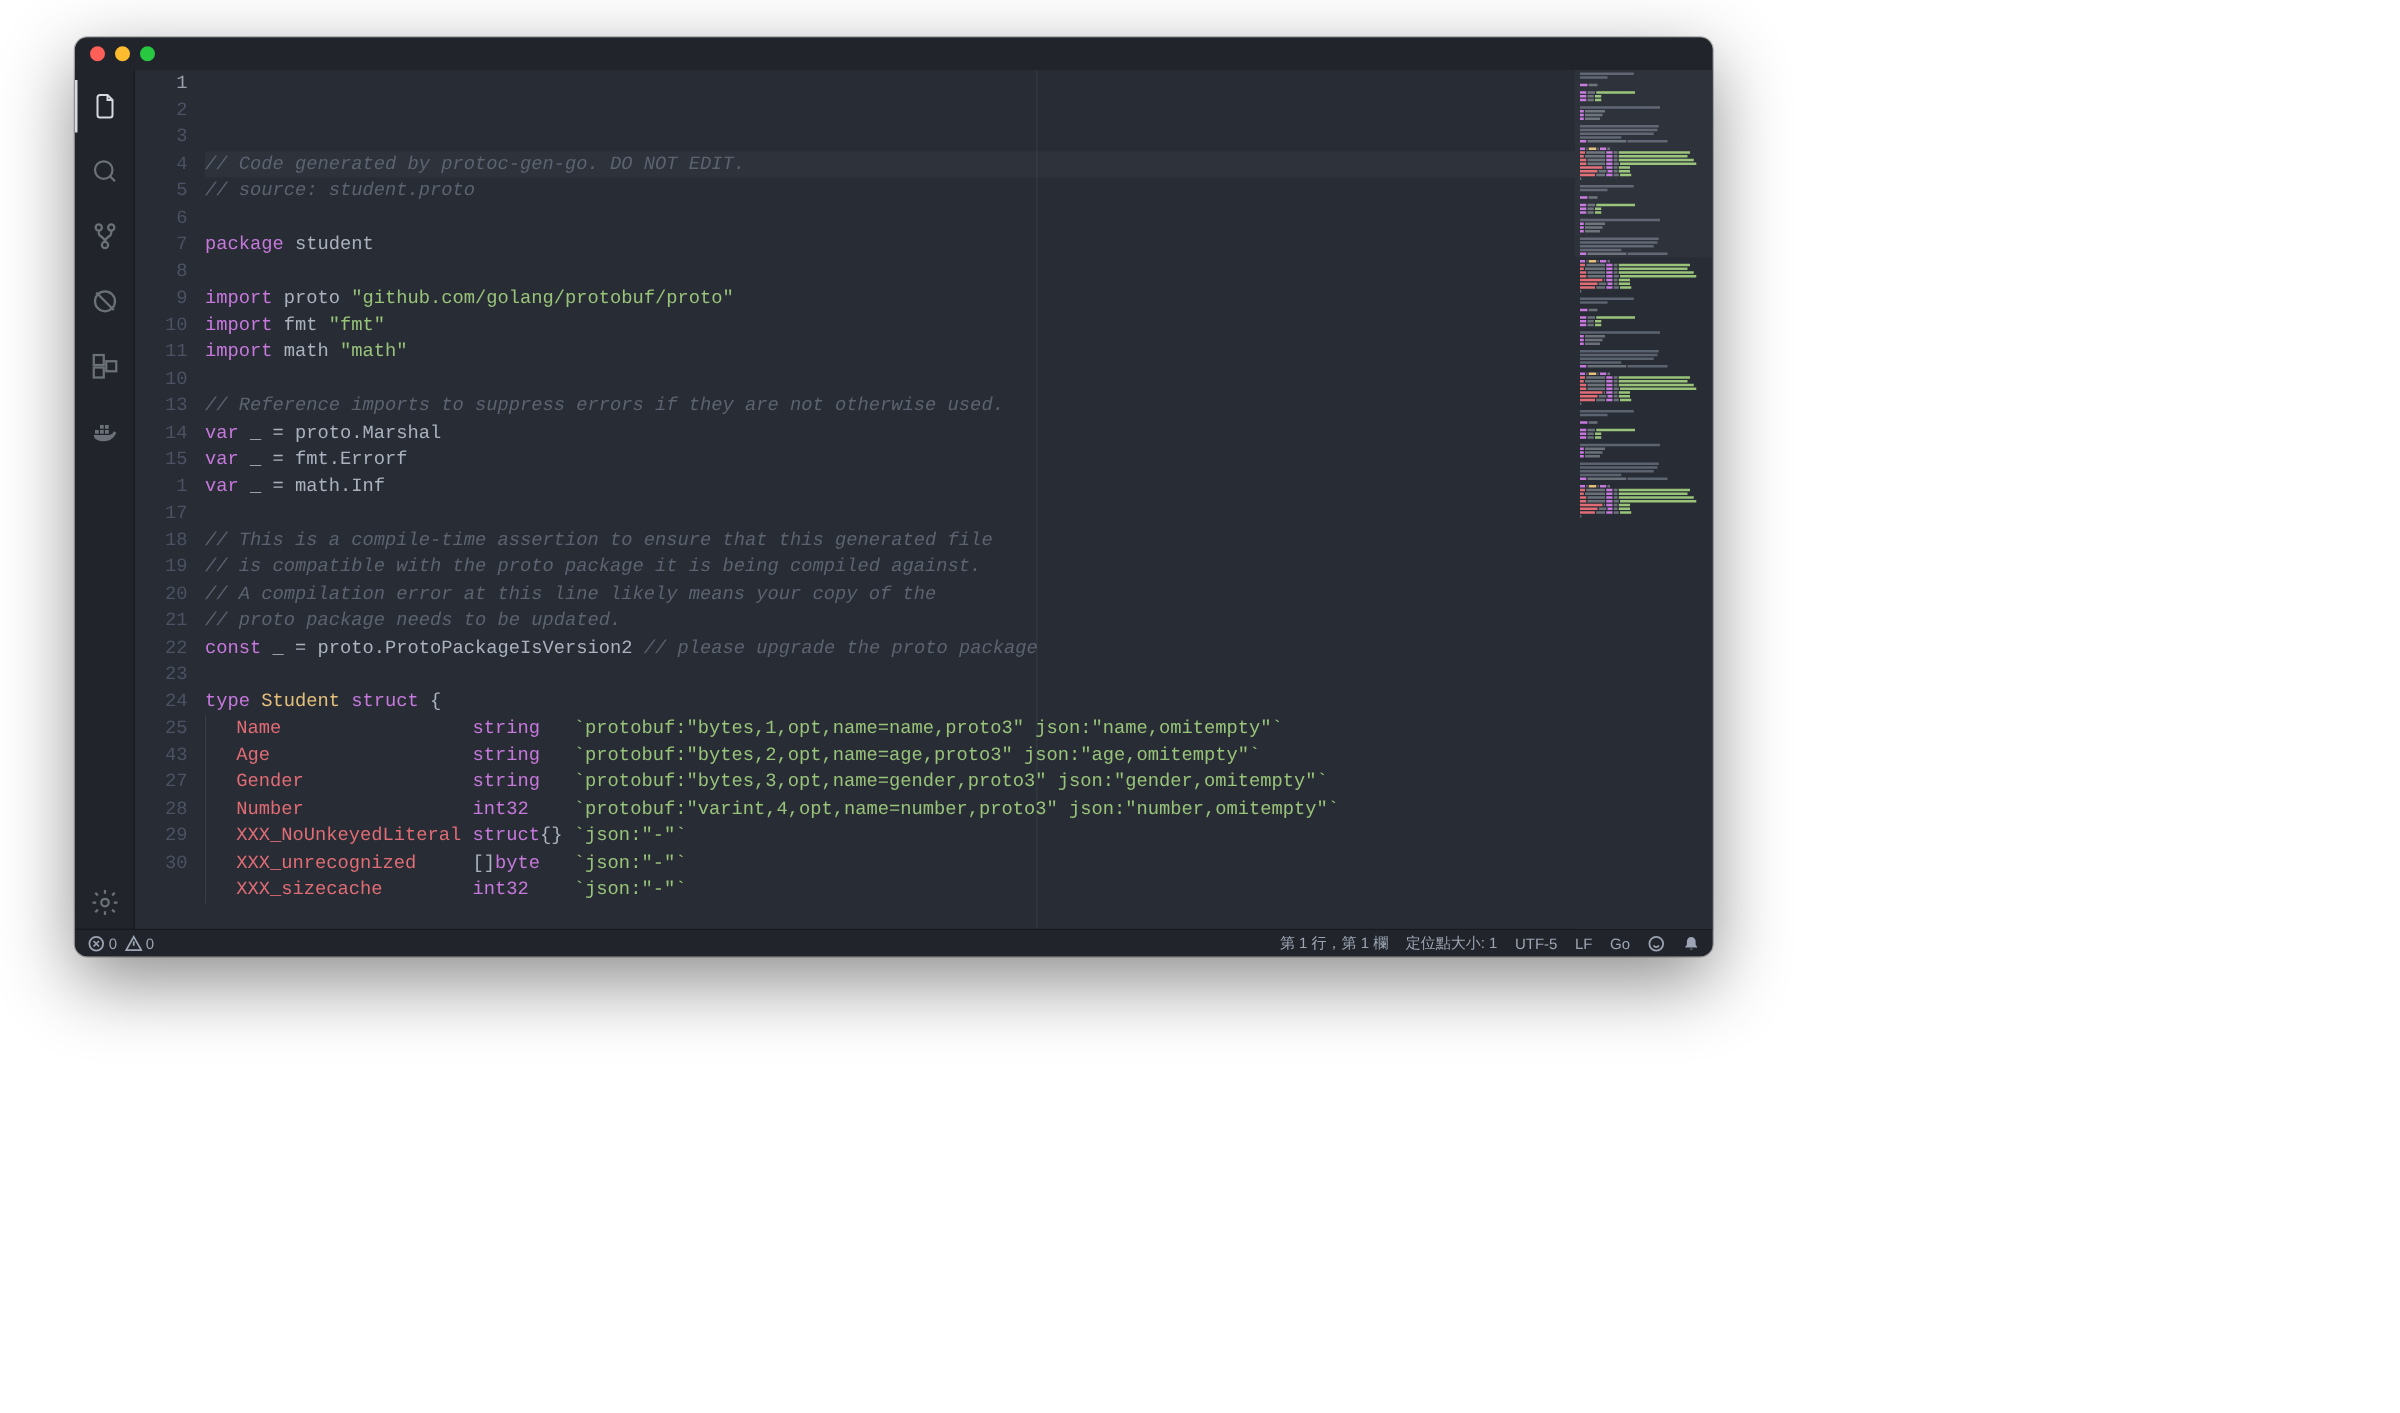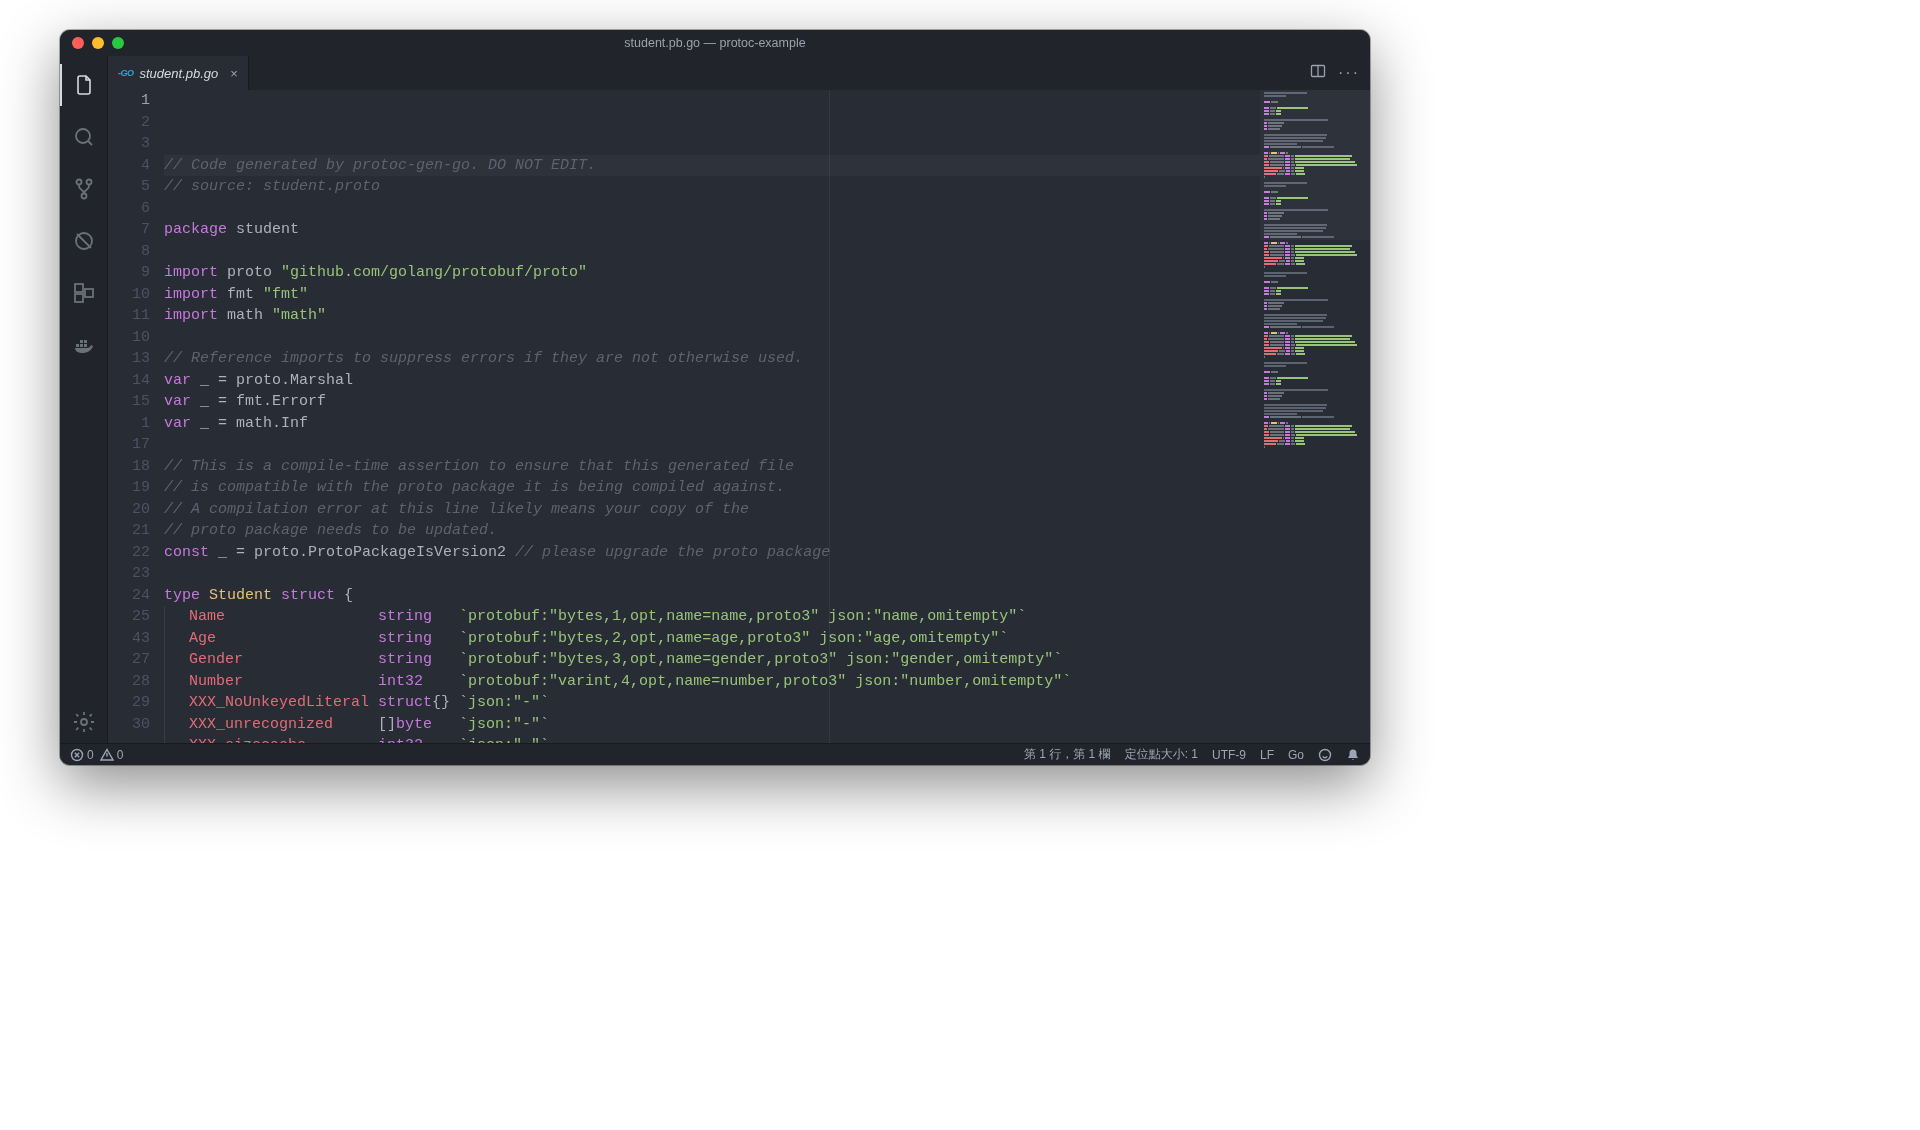"student.pb.go — protoc-example" div.winTitle { html: <div>student.pb.go — protoc-example</div> -> none }
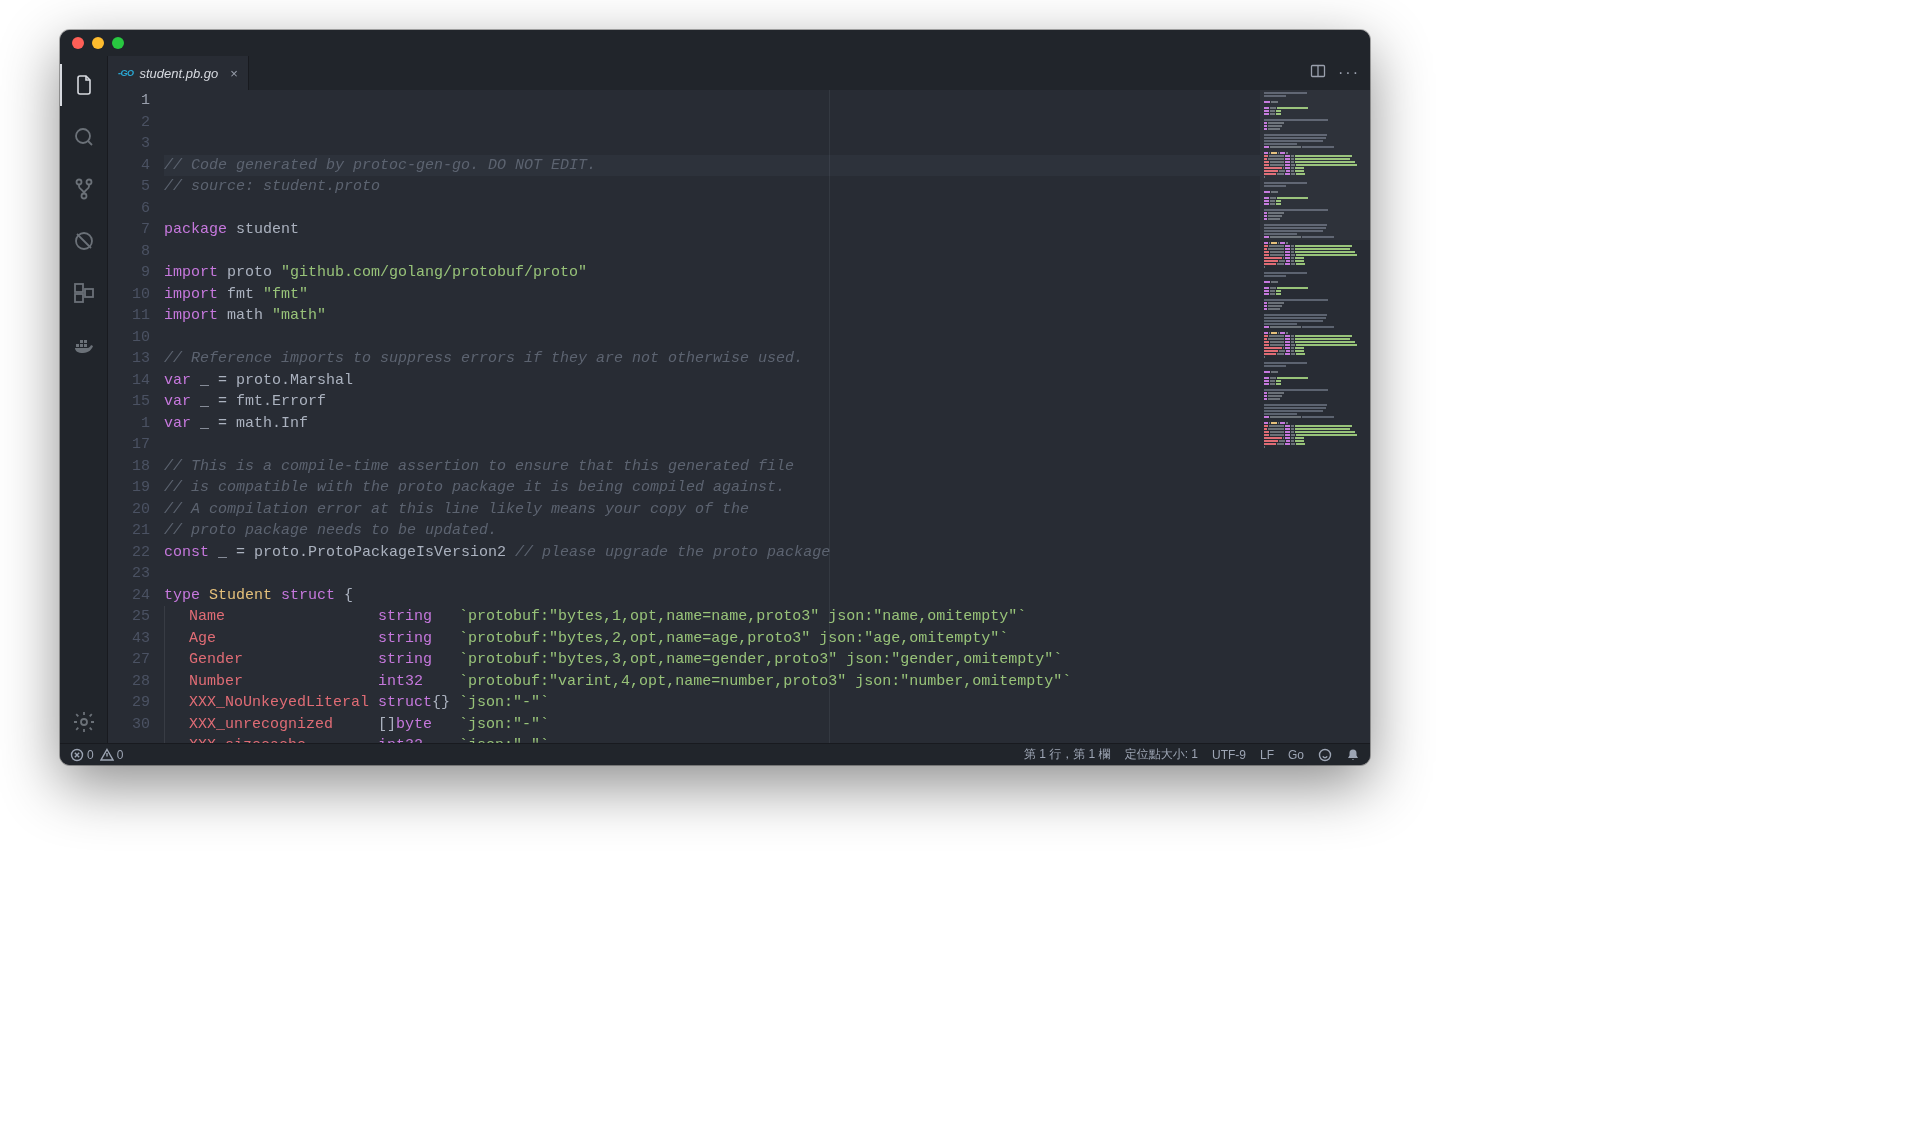"-GO" div.tabs { html: <div> <div> <span>-GO</span> <span>student.pb.go</span> <span>×</span> </div> <div> <span> <svg> <rect></rect> <path></path> </svg> </span> <span>···</span> </div> </div> -> none }
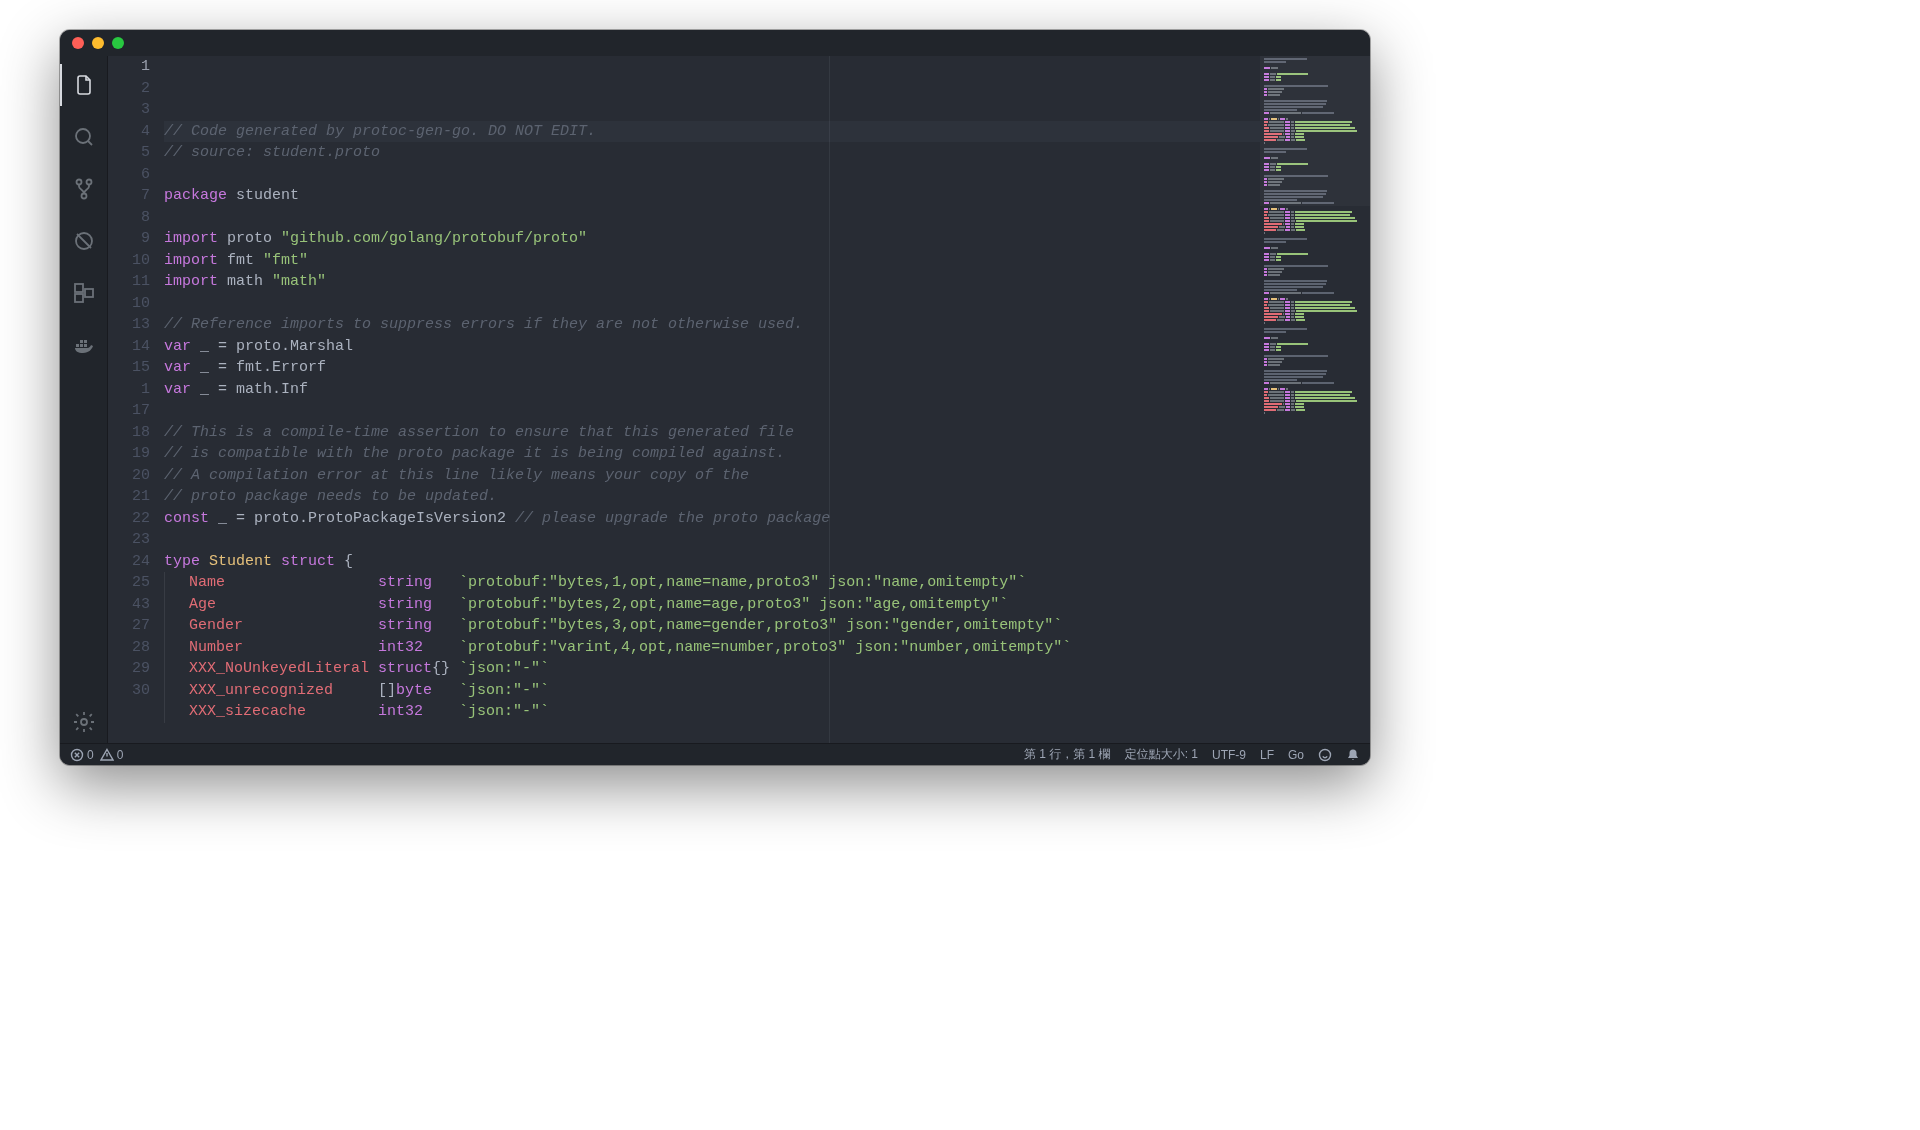"UTF-9" span { text: UTF-9 -> UTF-5 }
